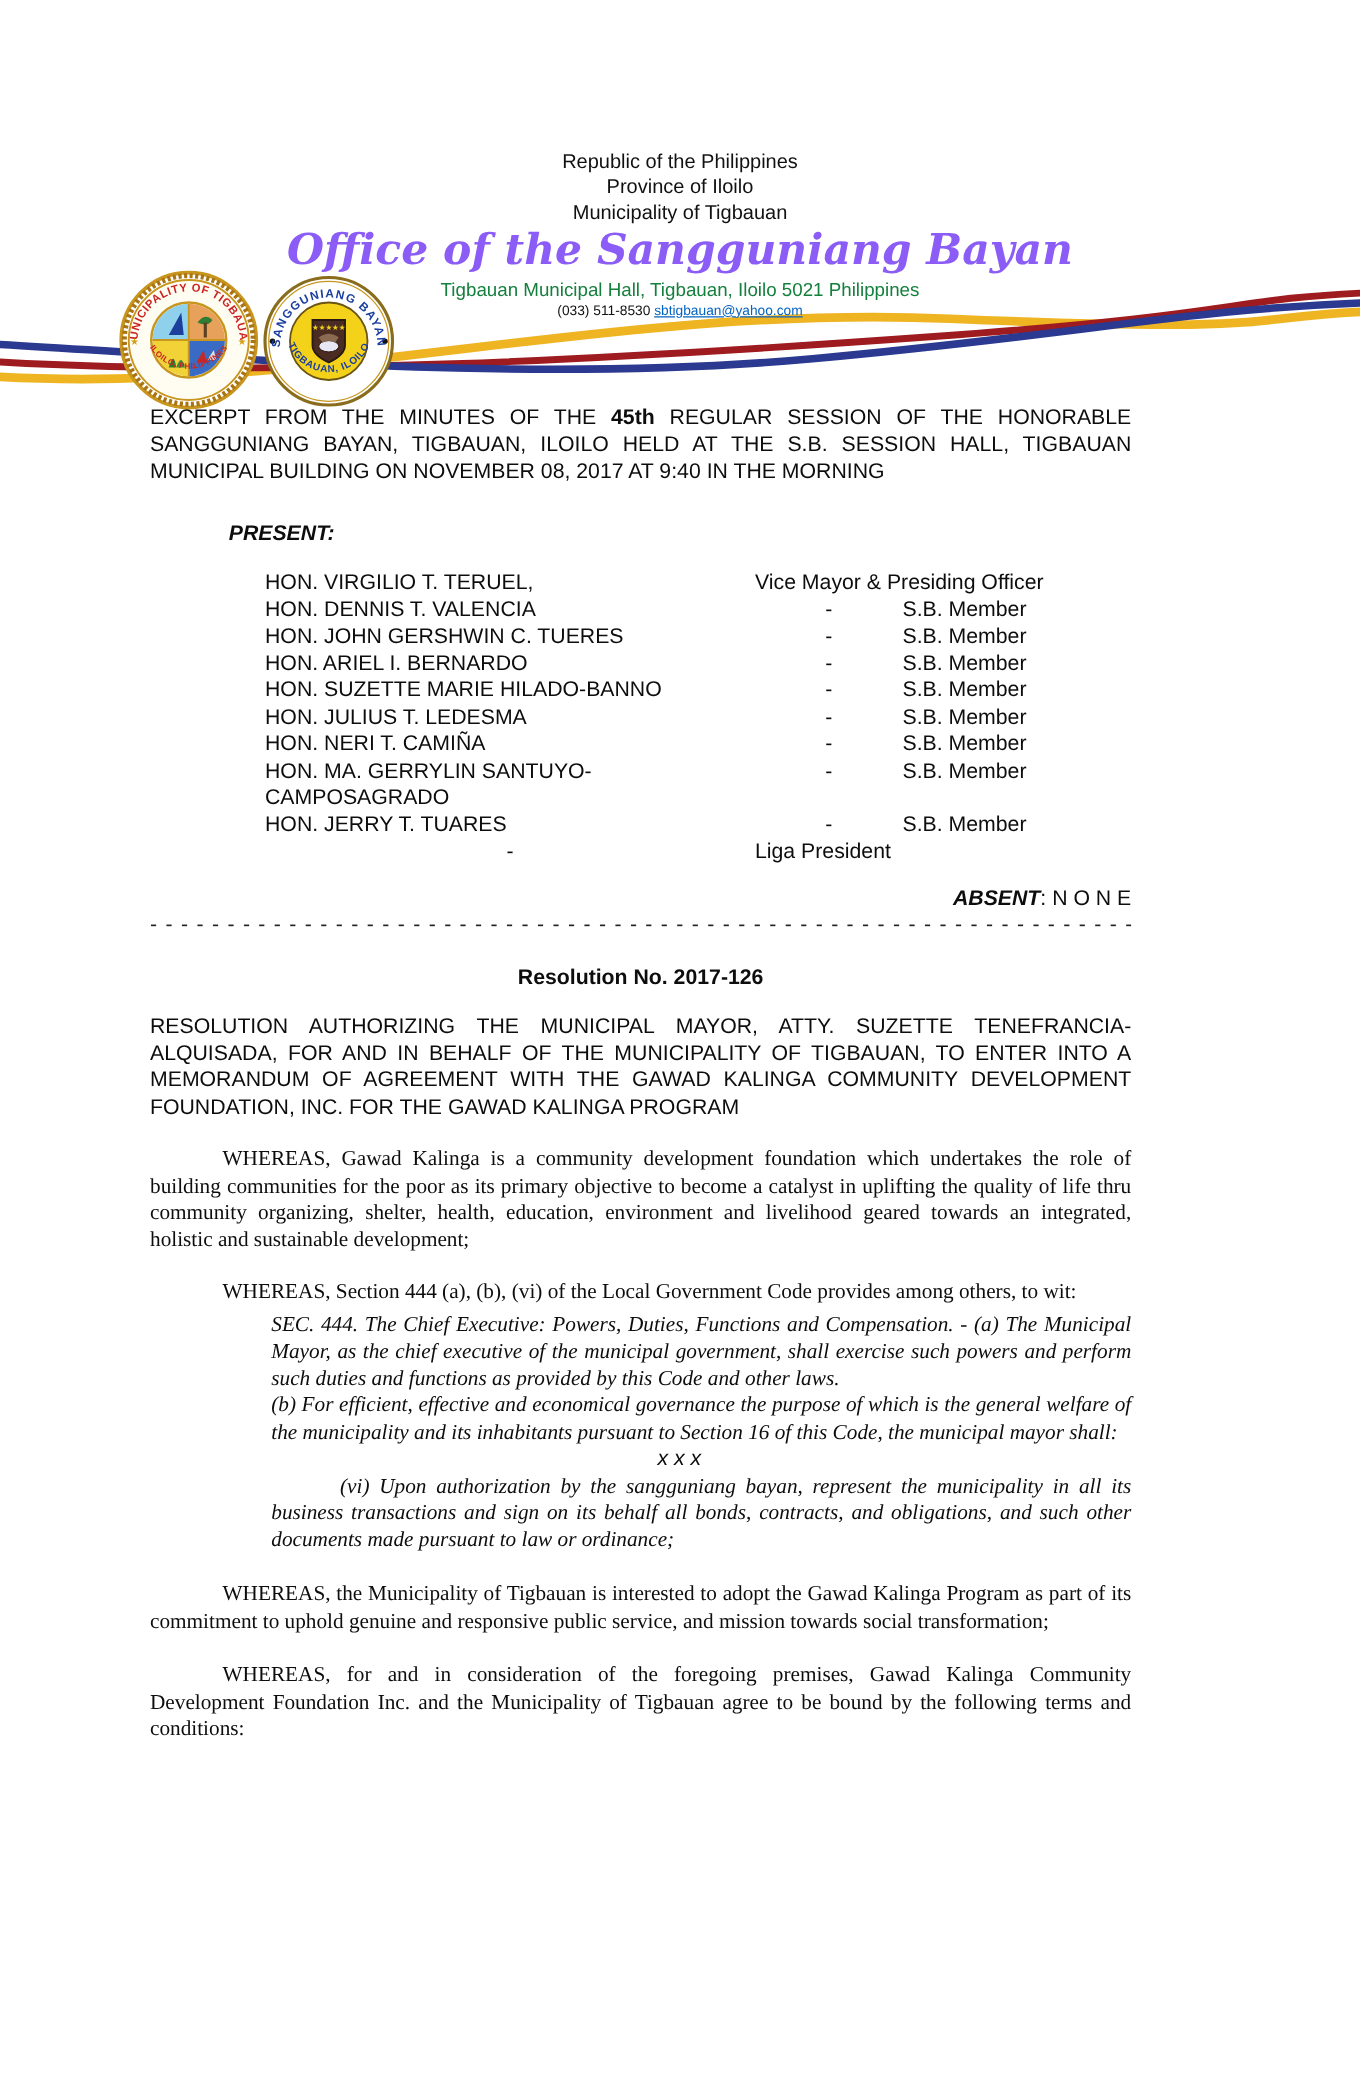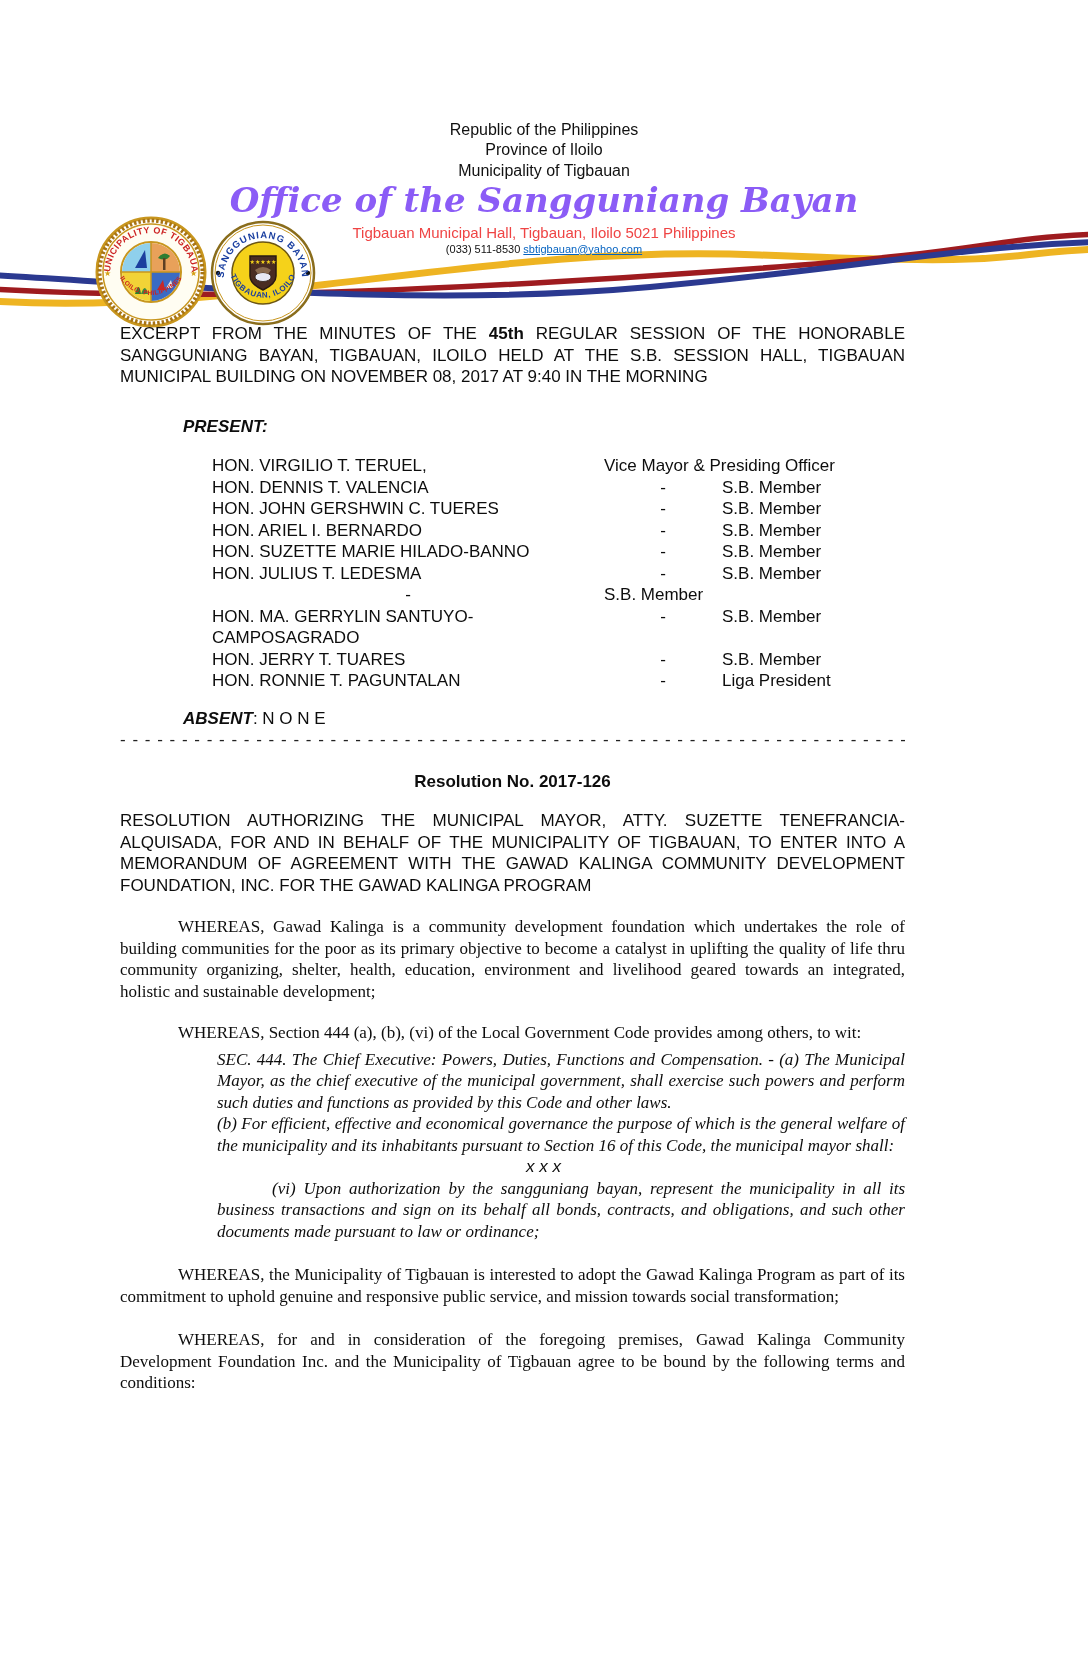"Tigbauan Municipal Hall, Tigbauan," .lh-addr { color: #ef4444 -> #15803d }
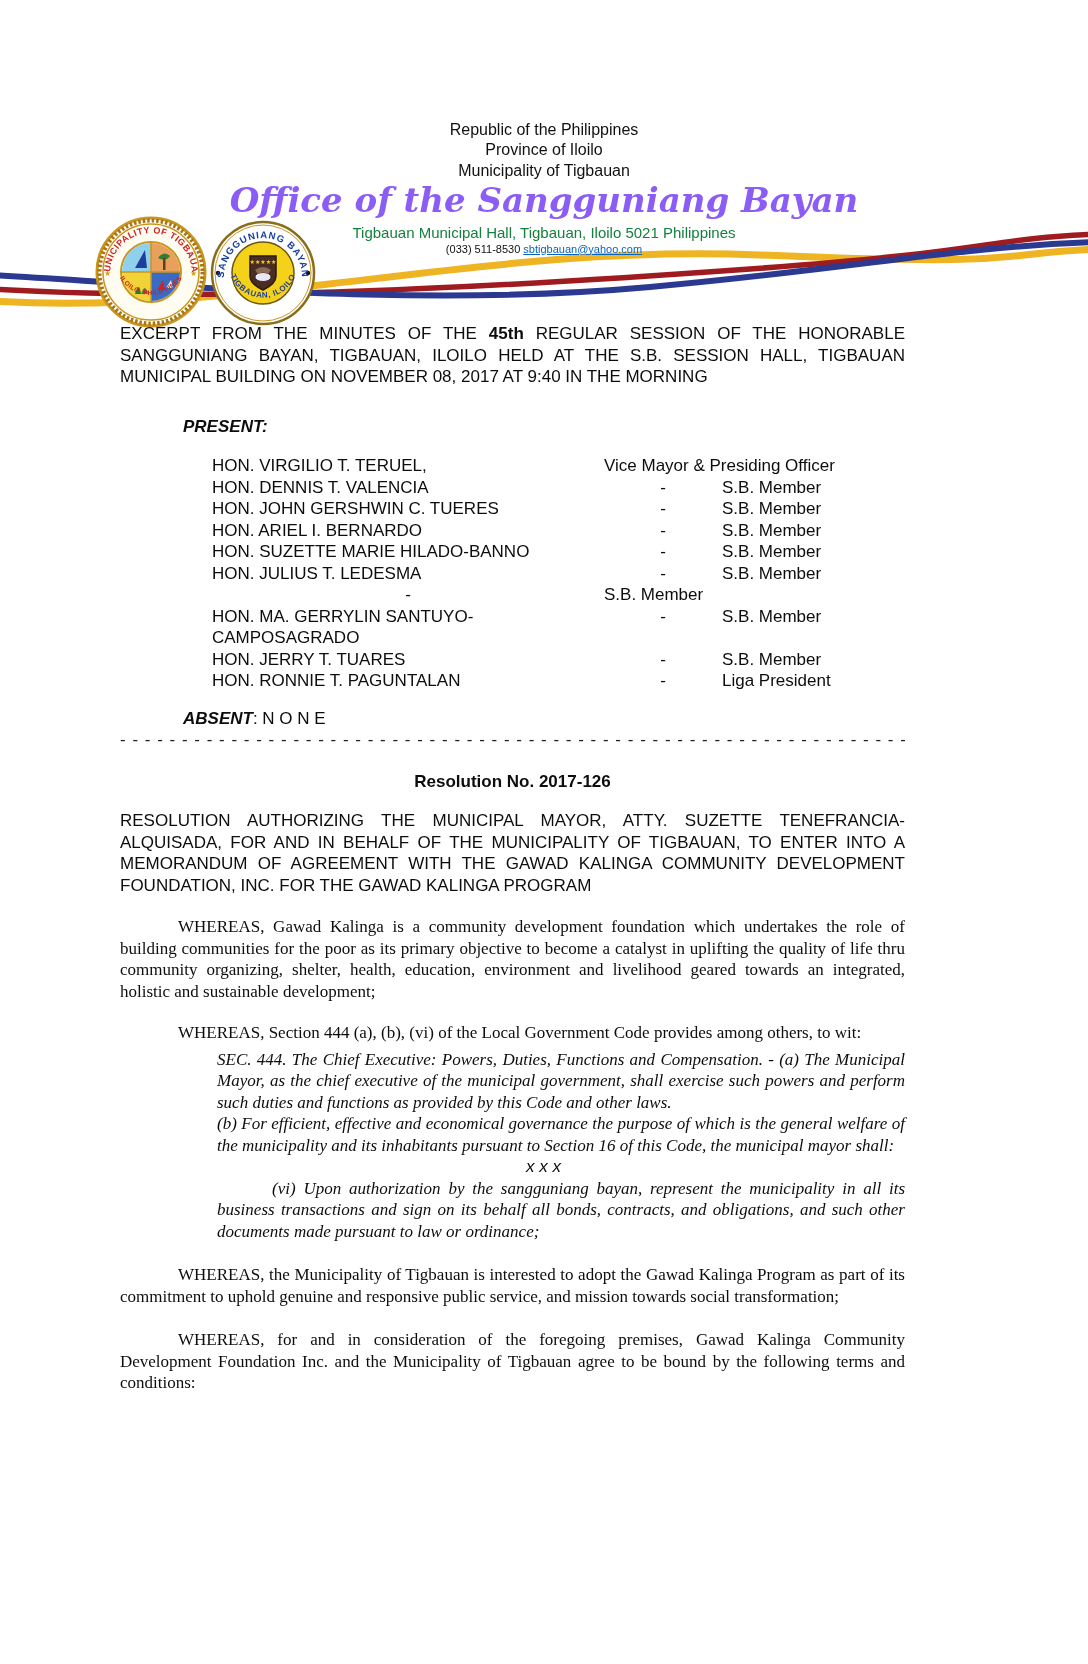"HON. NERI T. CAMIÑA" span.att-name { html: none -> <span>HON. NERI T. CAMIÑA</span> }
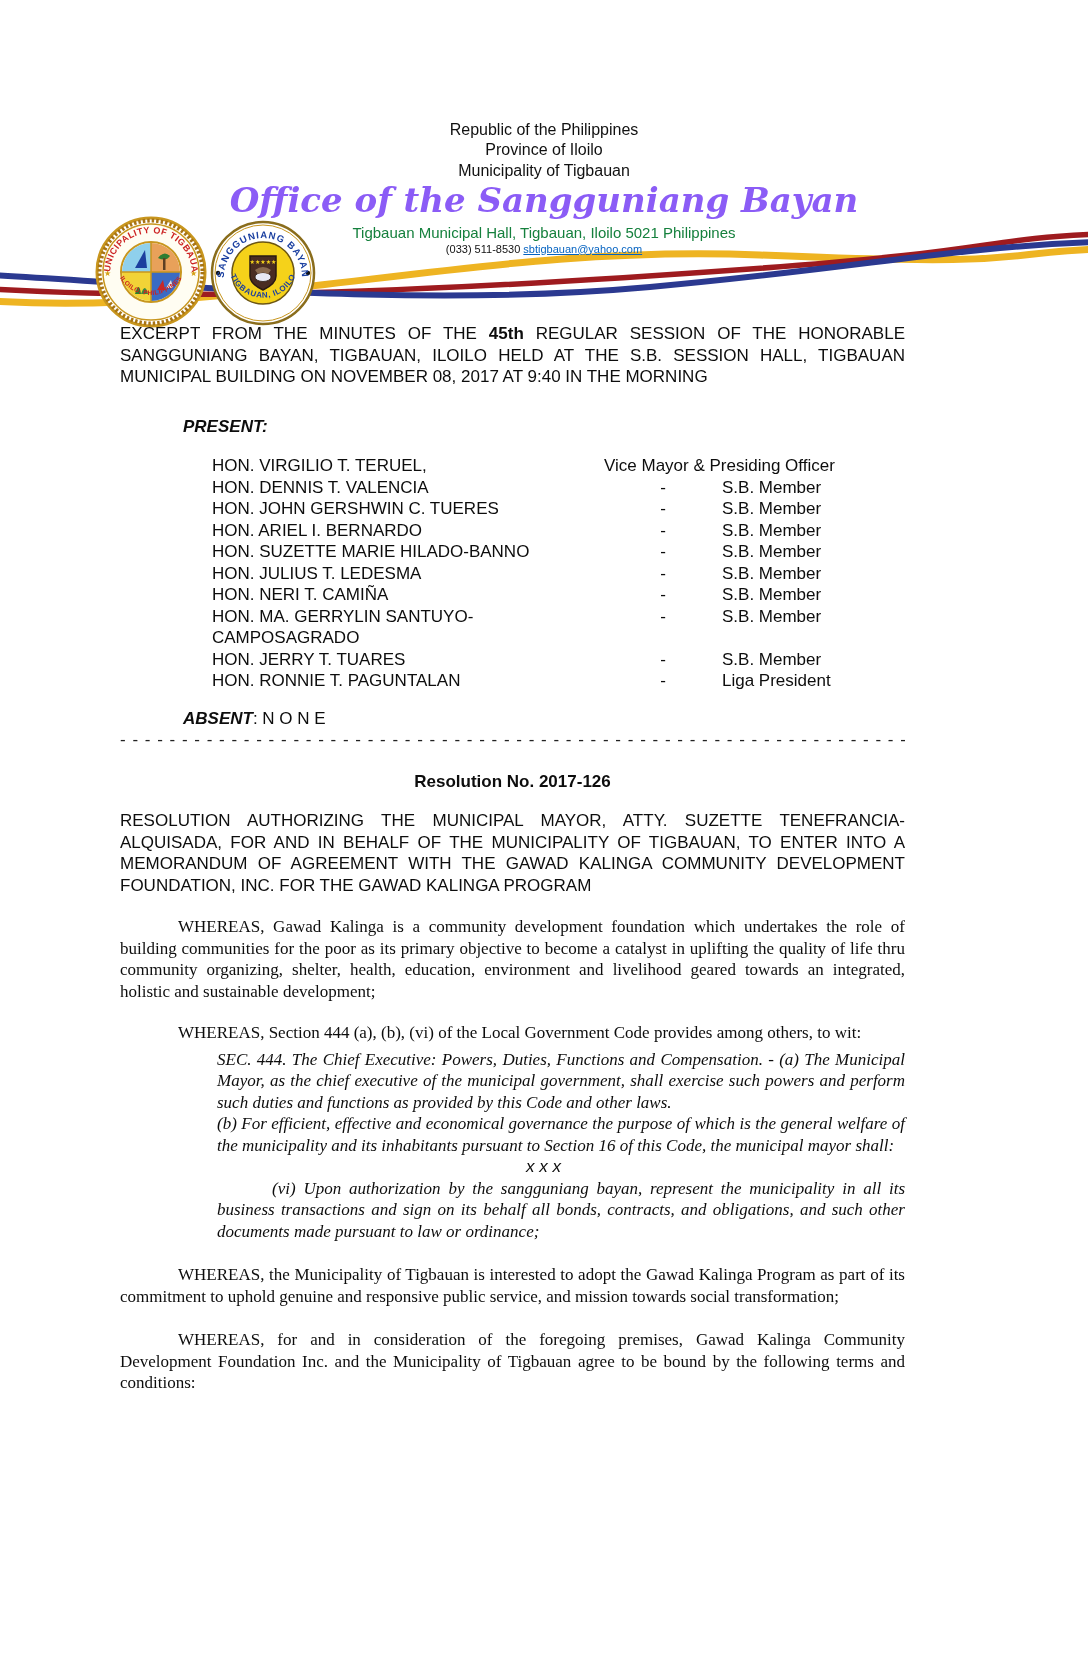"HON. RONNIE T. PAGUNTALAN" span.att-name { html: <span>HON. RONNIE T. PAGUNTALAN</span> -> none }
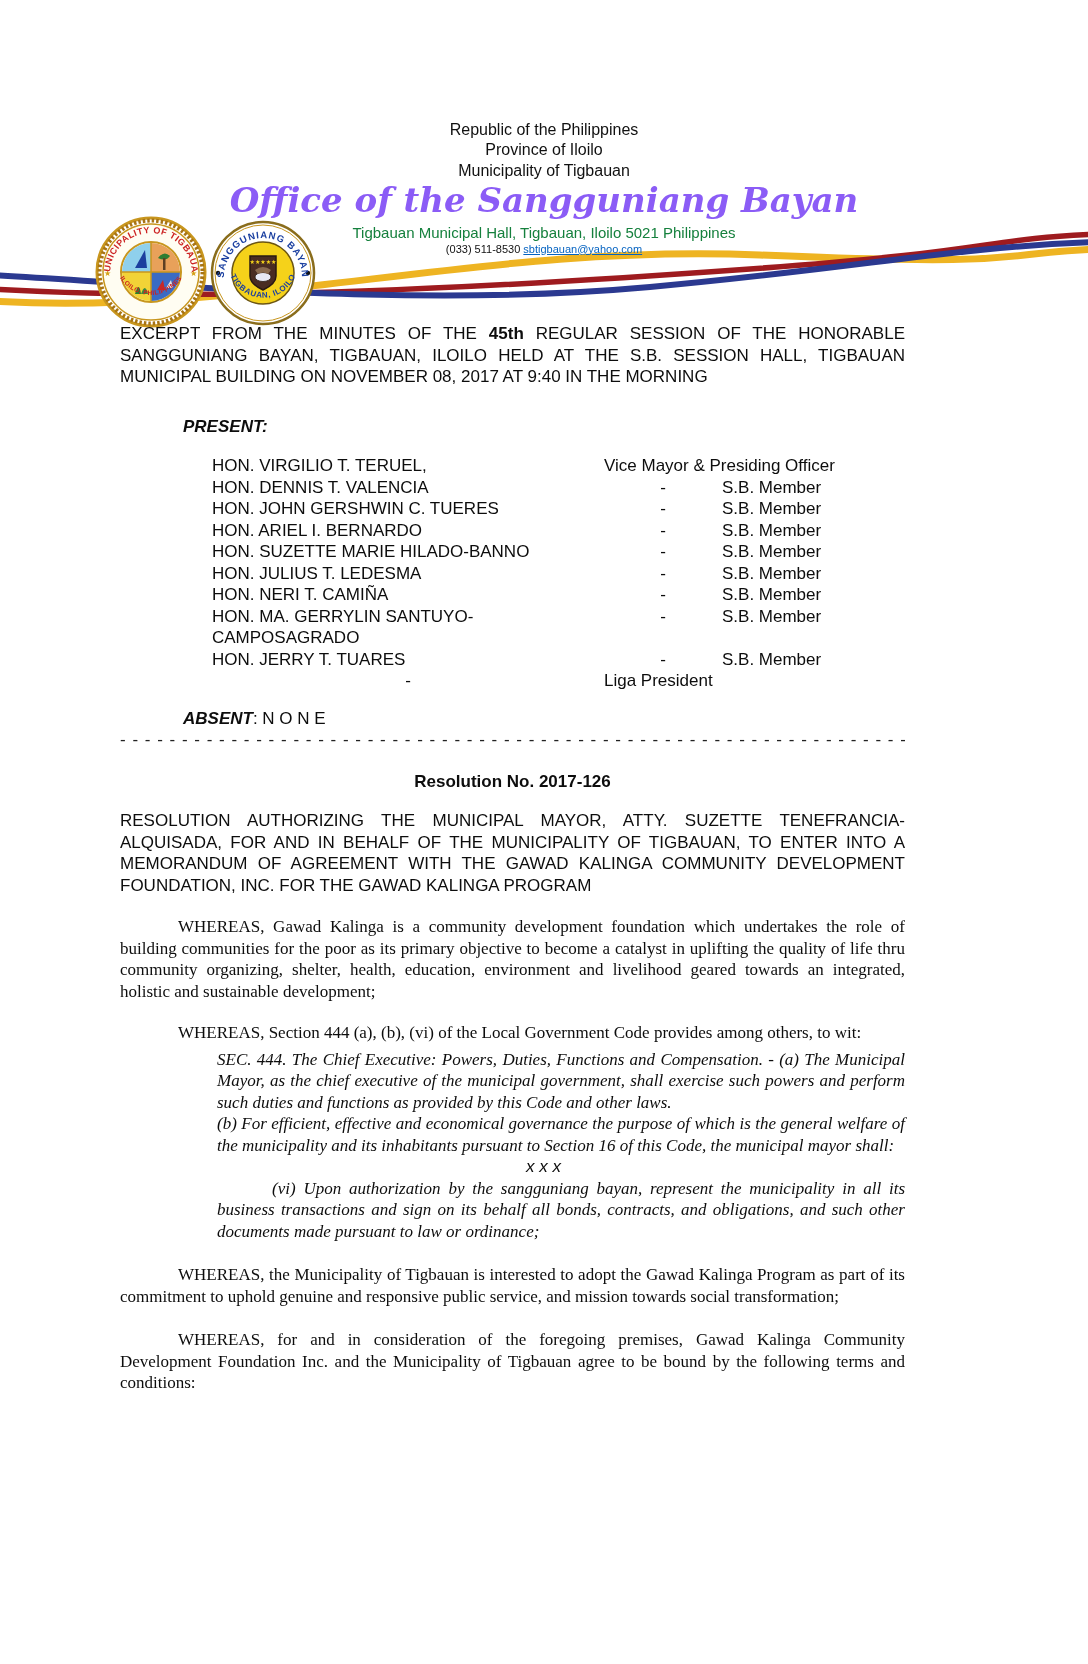"ABSENT: N O N E" .absent-line { text-align: none -> right }
